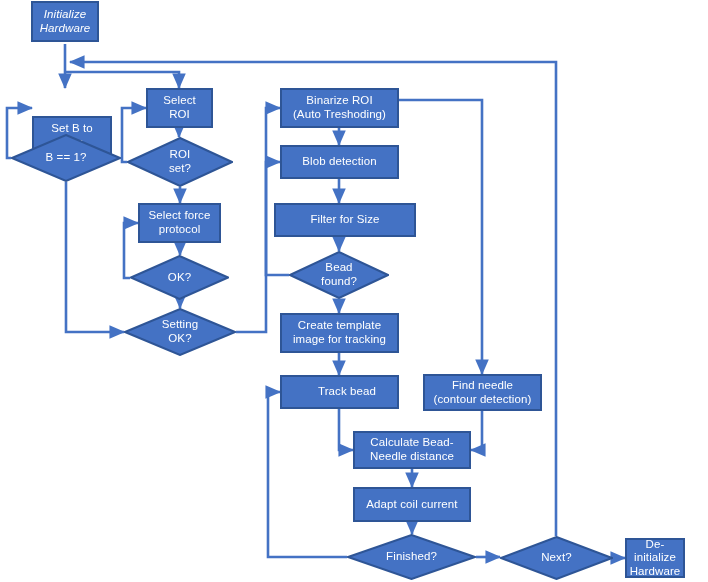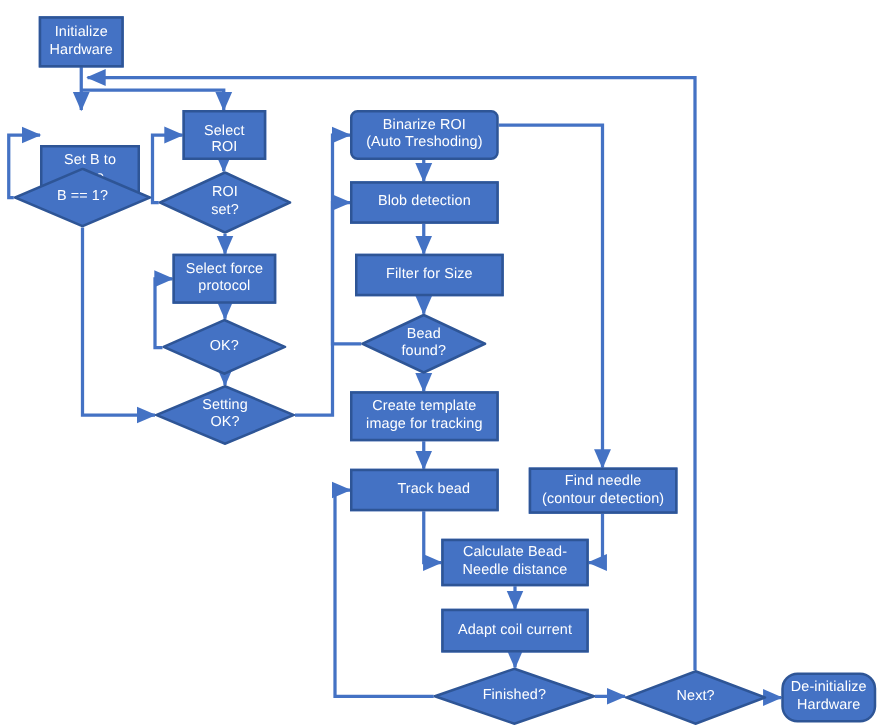"Initialize" div.node { font-style: none -> italic; top: 13px -> 1px }
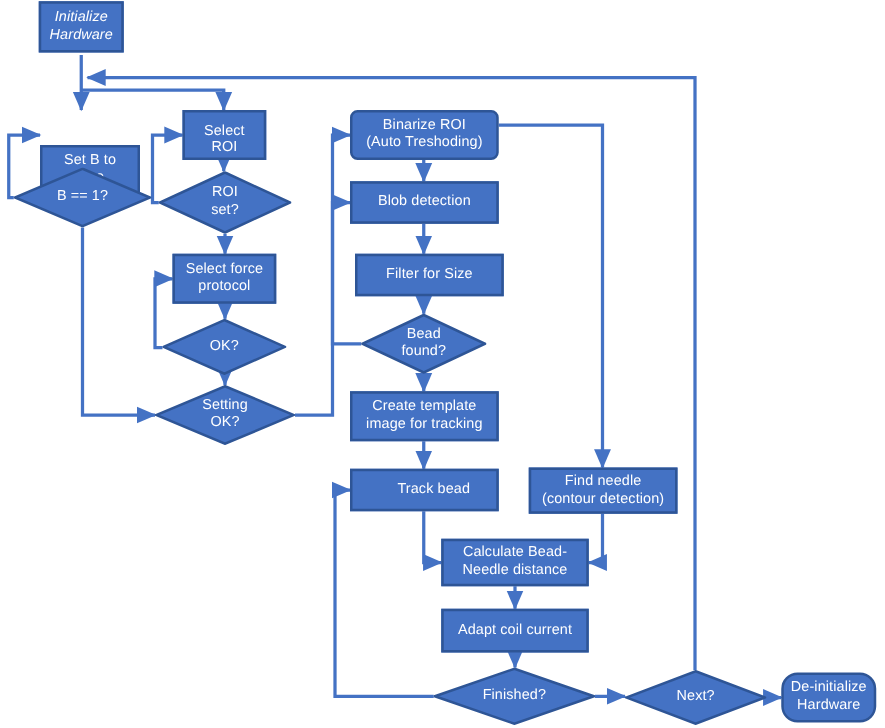"Select" div.node { align-items: flex-end -> none }
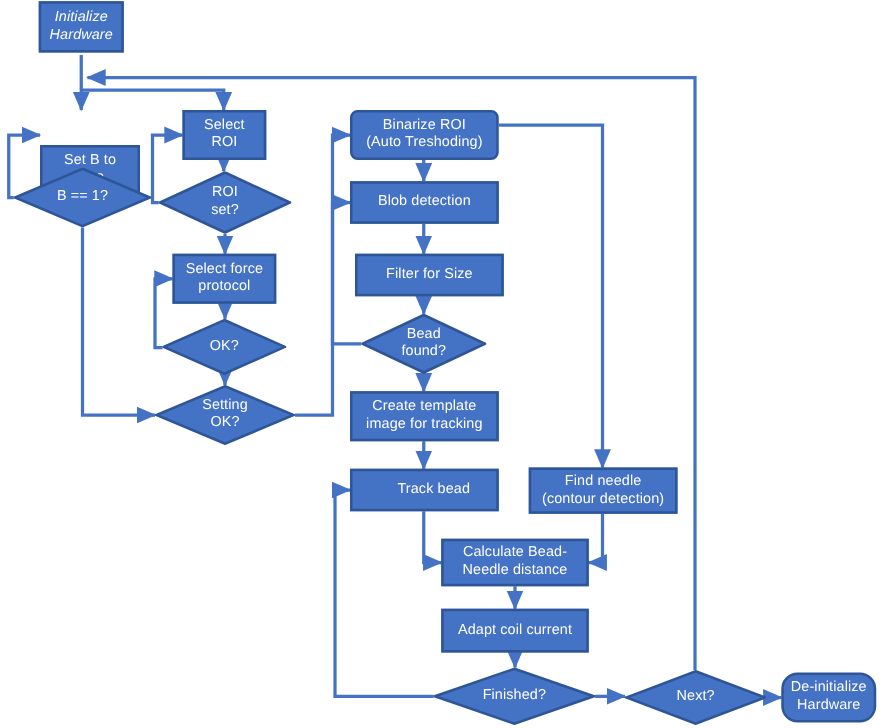"Binarize ROI" div.node { border-radius: 6px -> none }
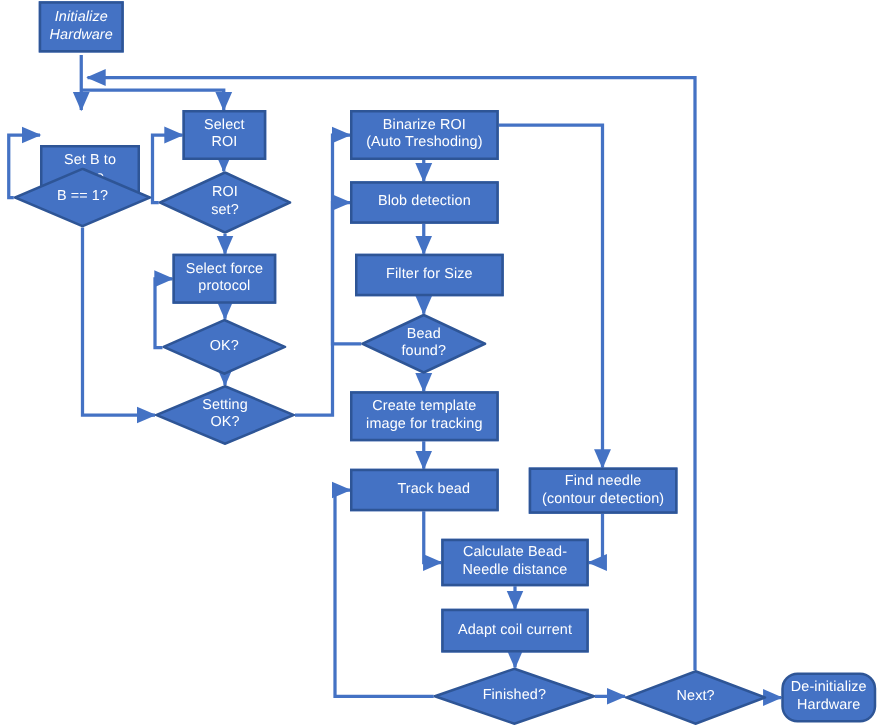"Filter for Size" div.node { left: 284px -> 274px; width: 119px -> 142px }
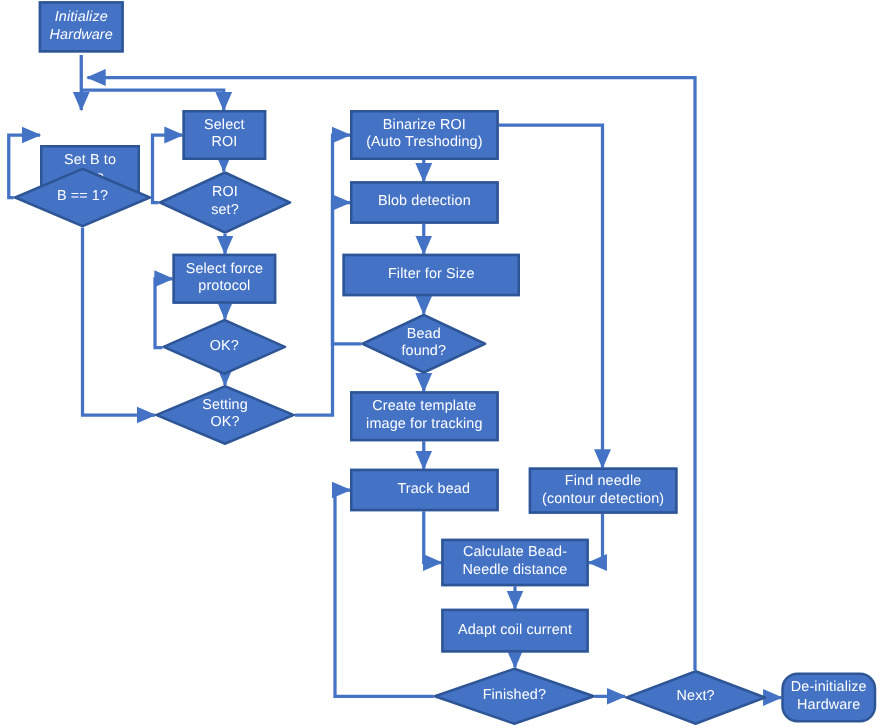"De-initialize" div.node { border-radius: 13px -> none; width: 76px -> 60px }
